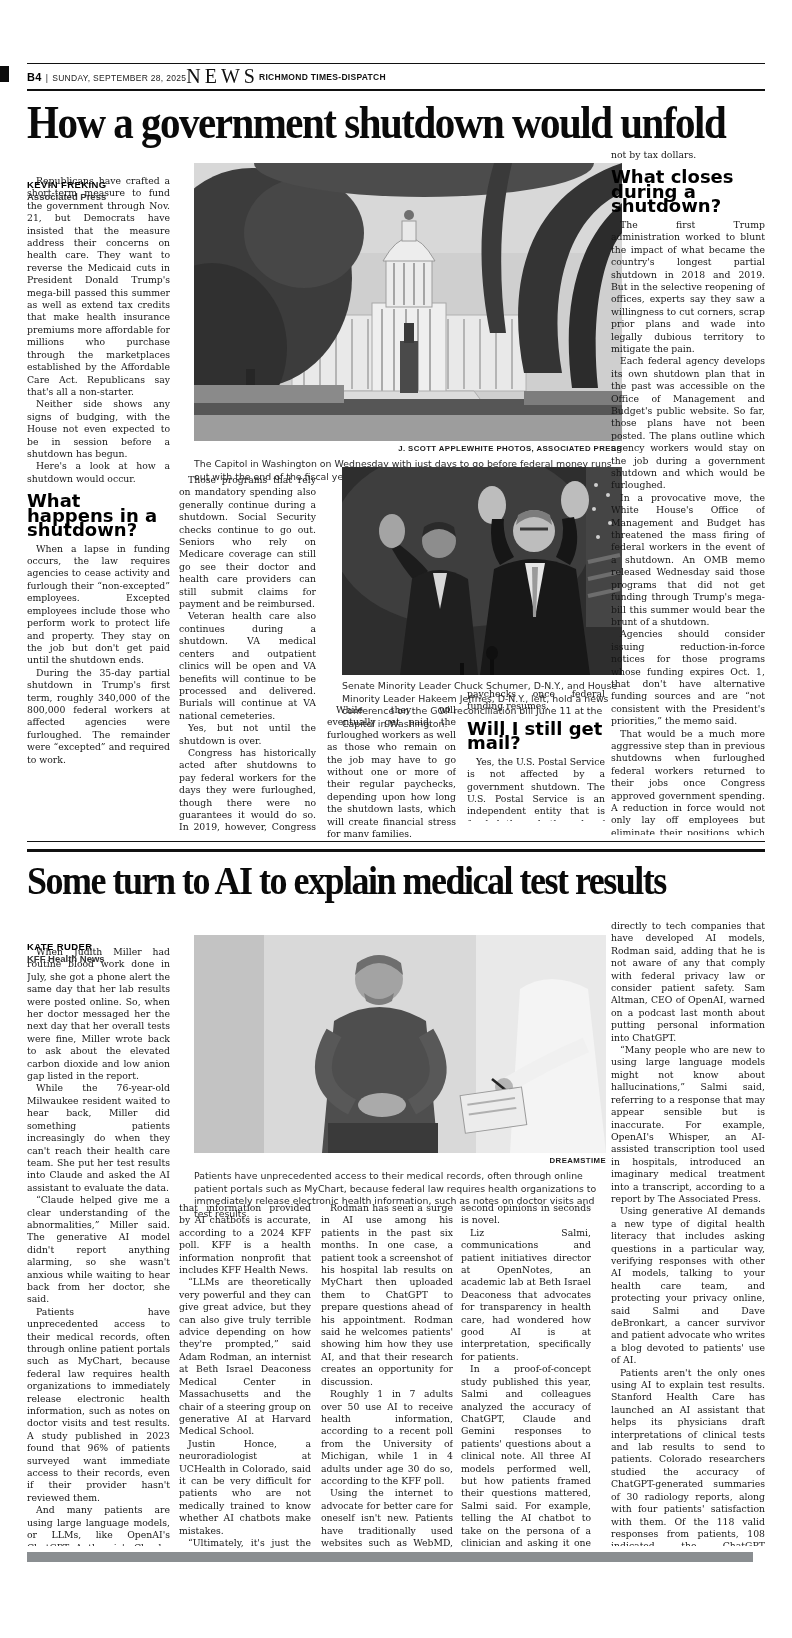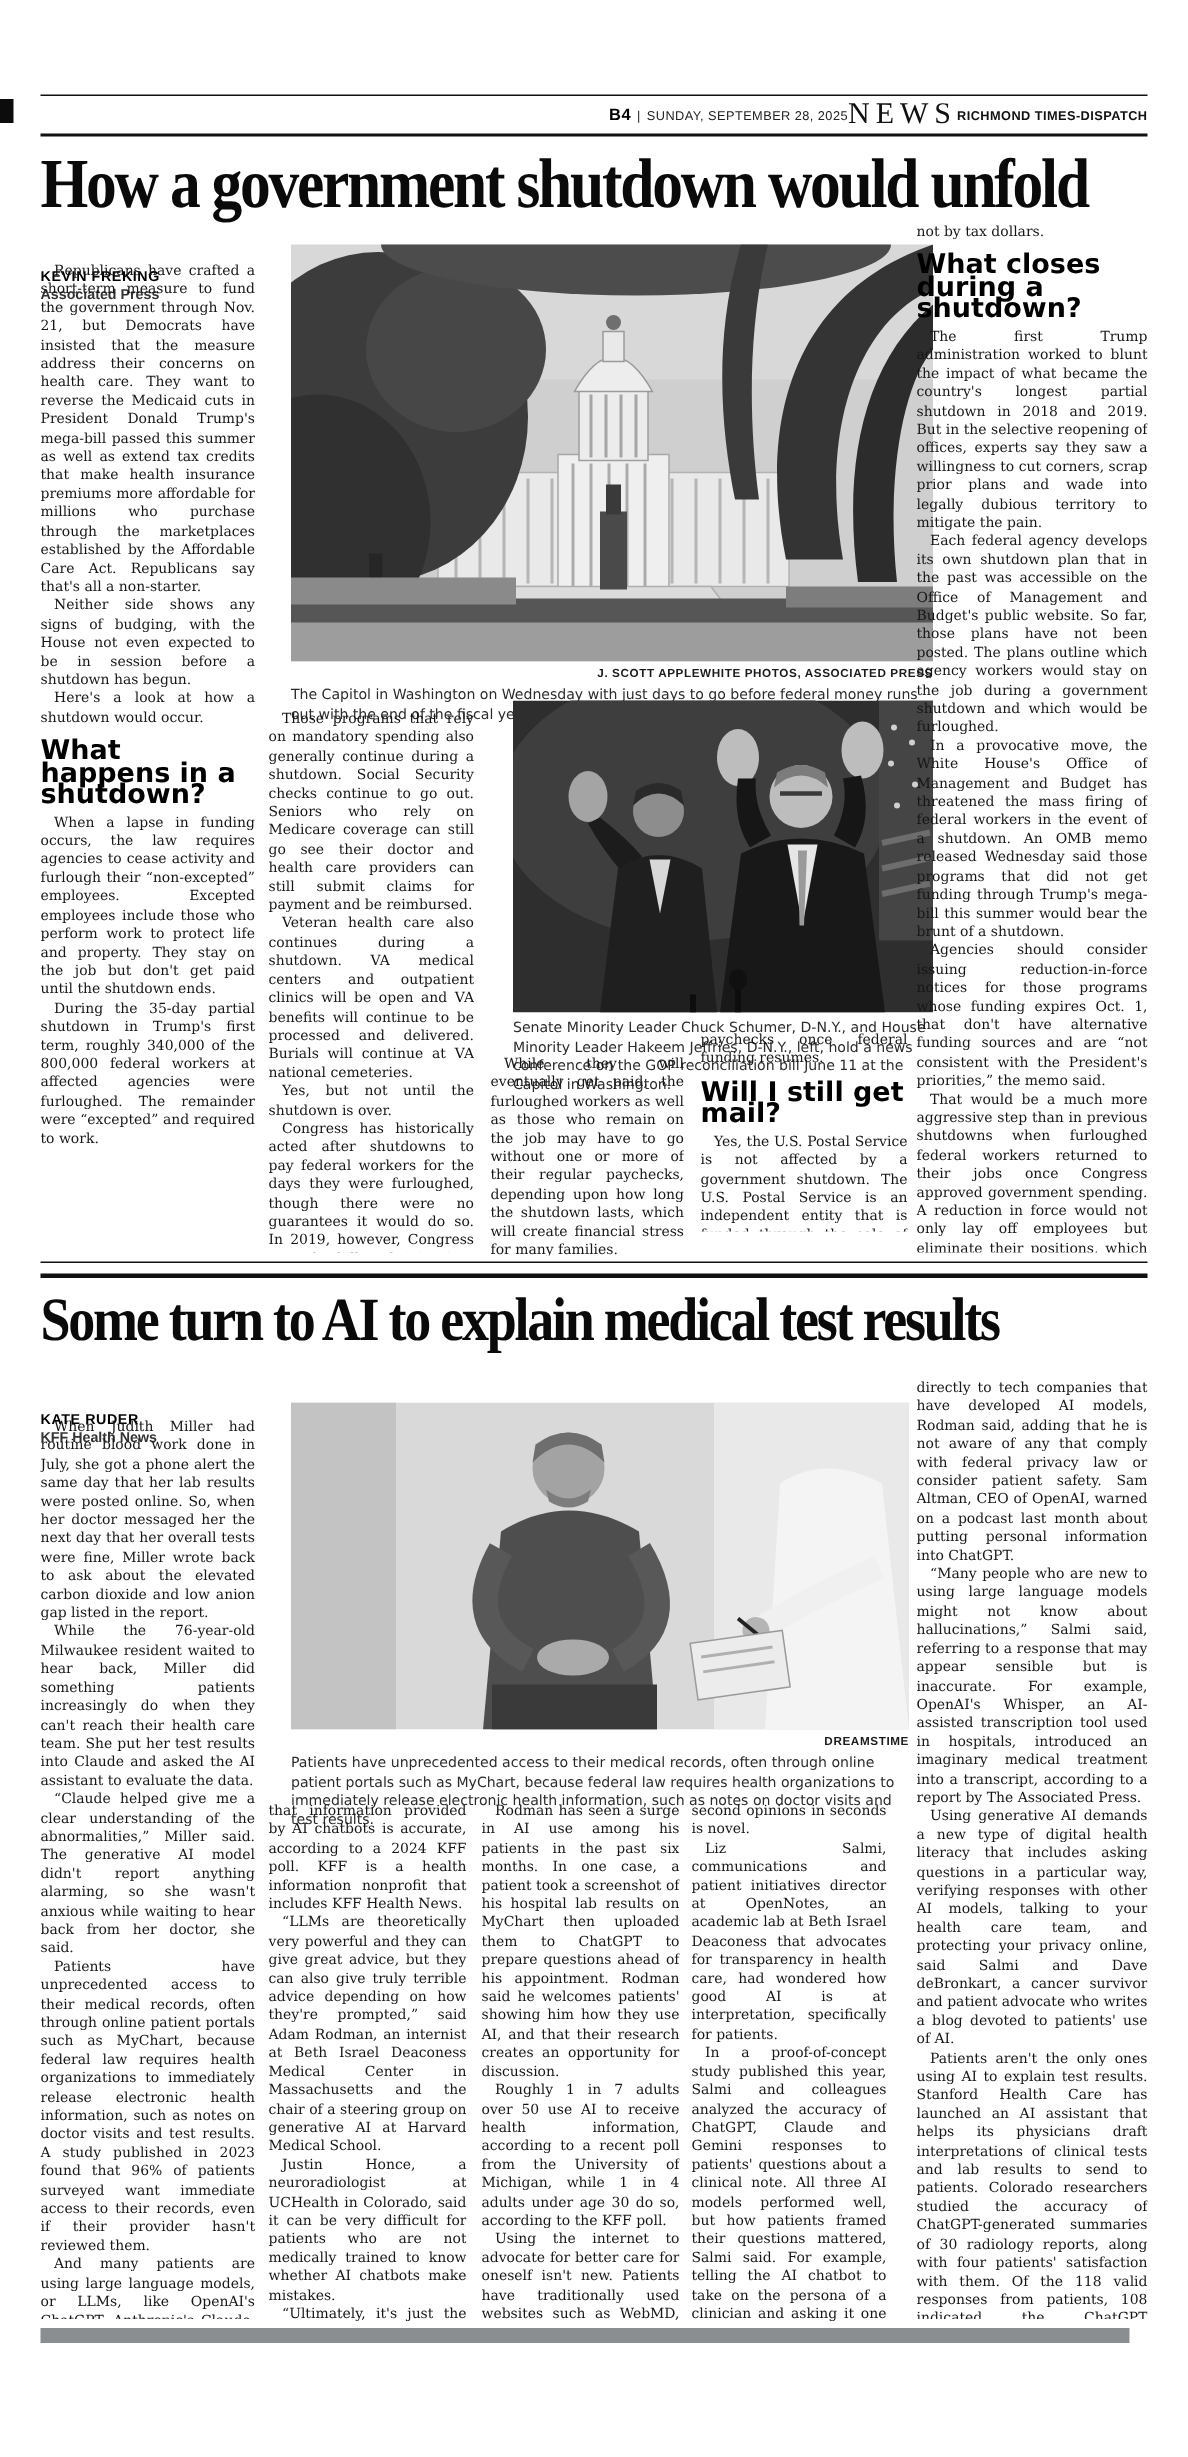"B4" .masthead { justify-content: flex-end -> flex-start }
